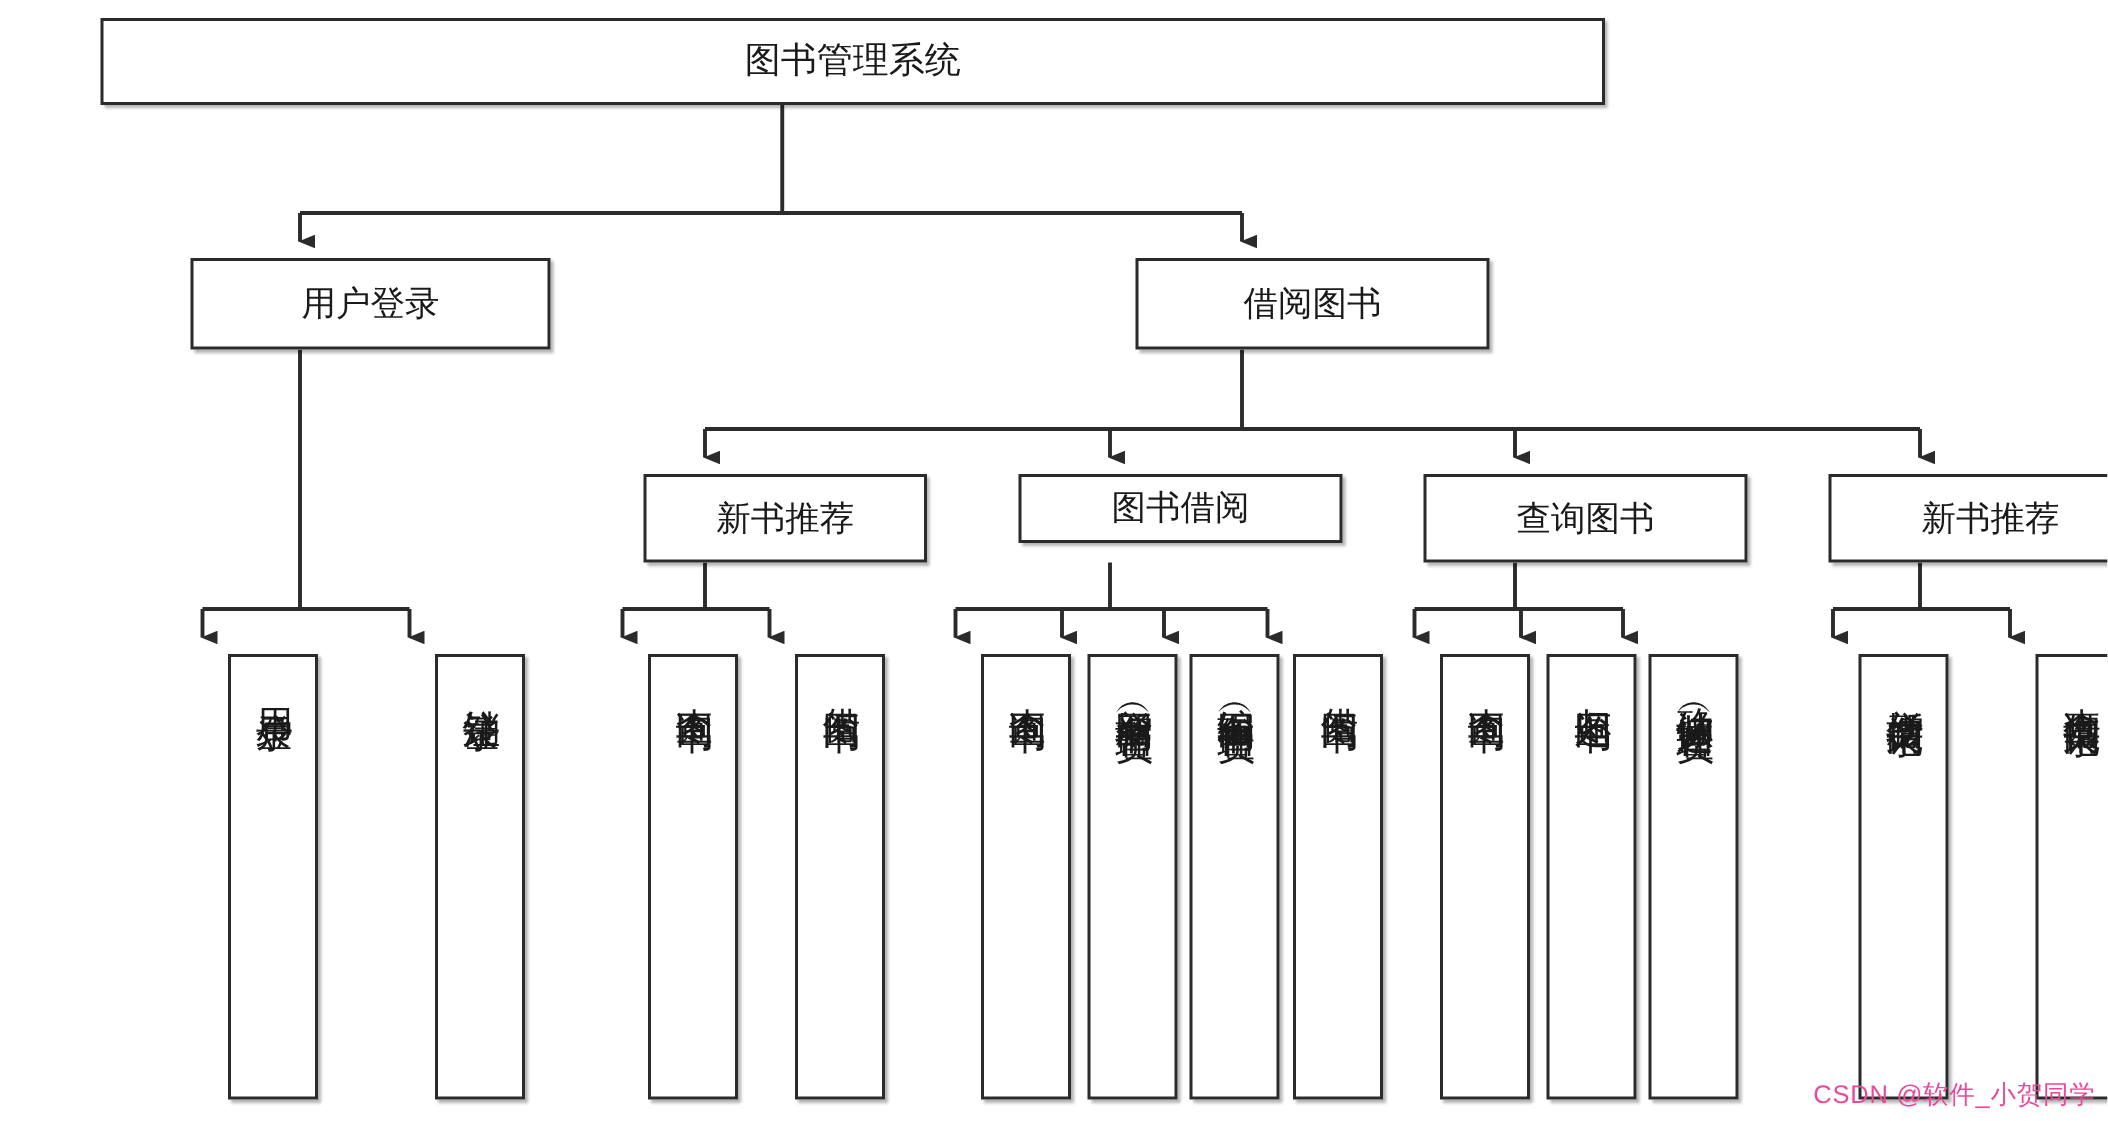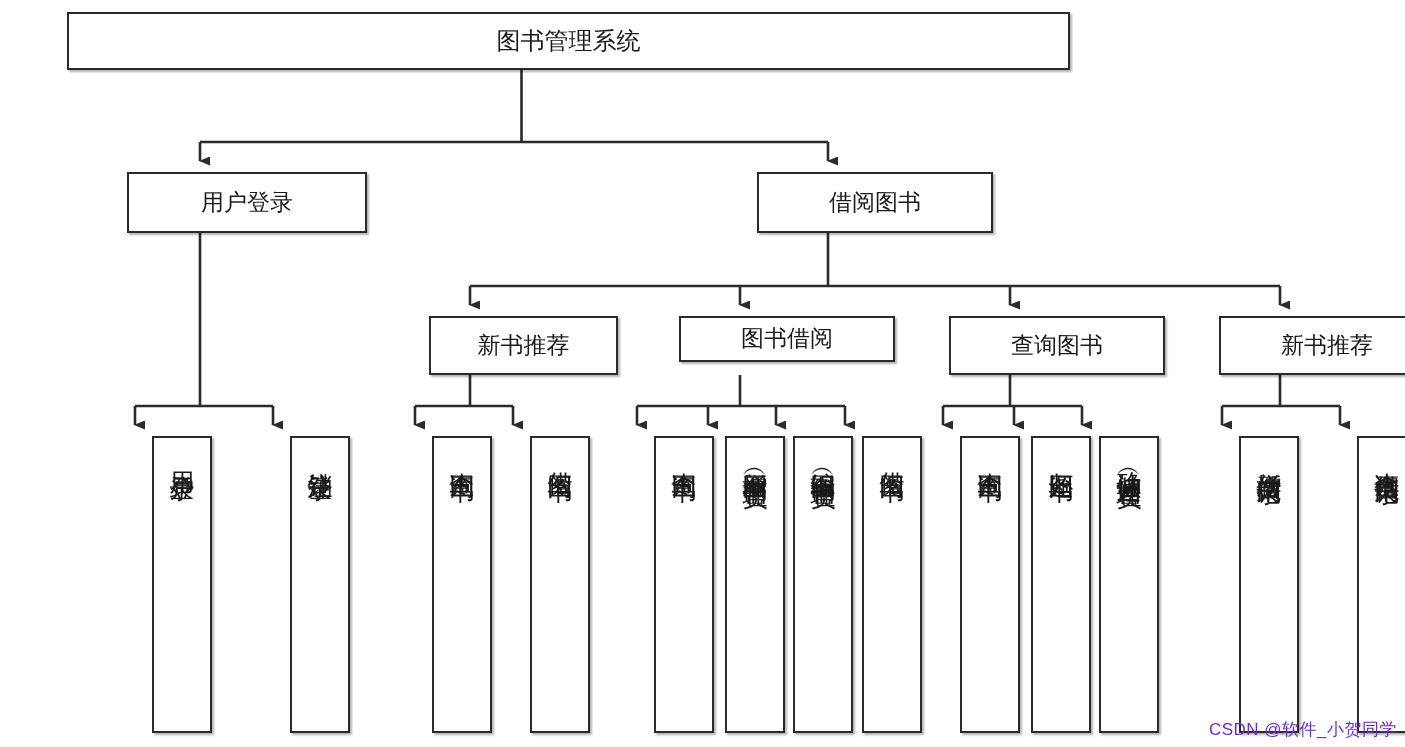"CSDN @软件_小贺同学" .watermark { color: #6d28d9 -> #ec4899 }
